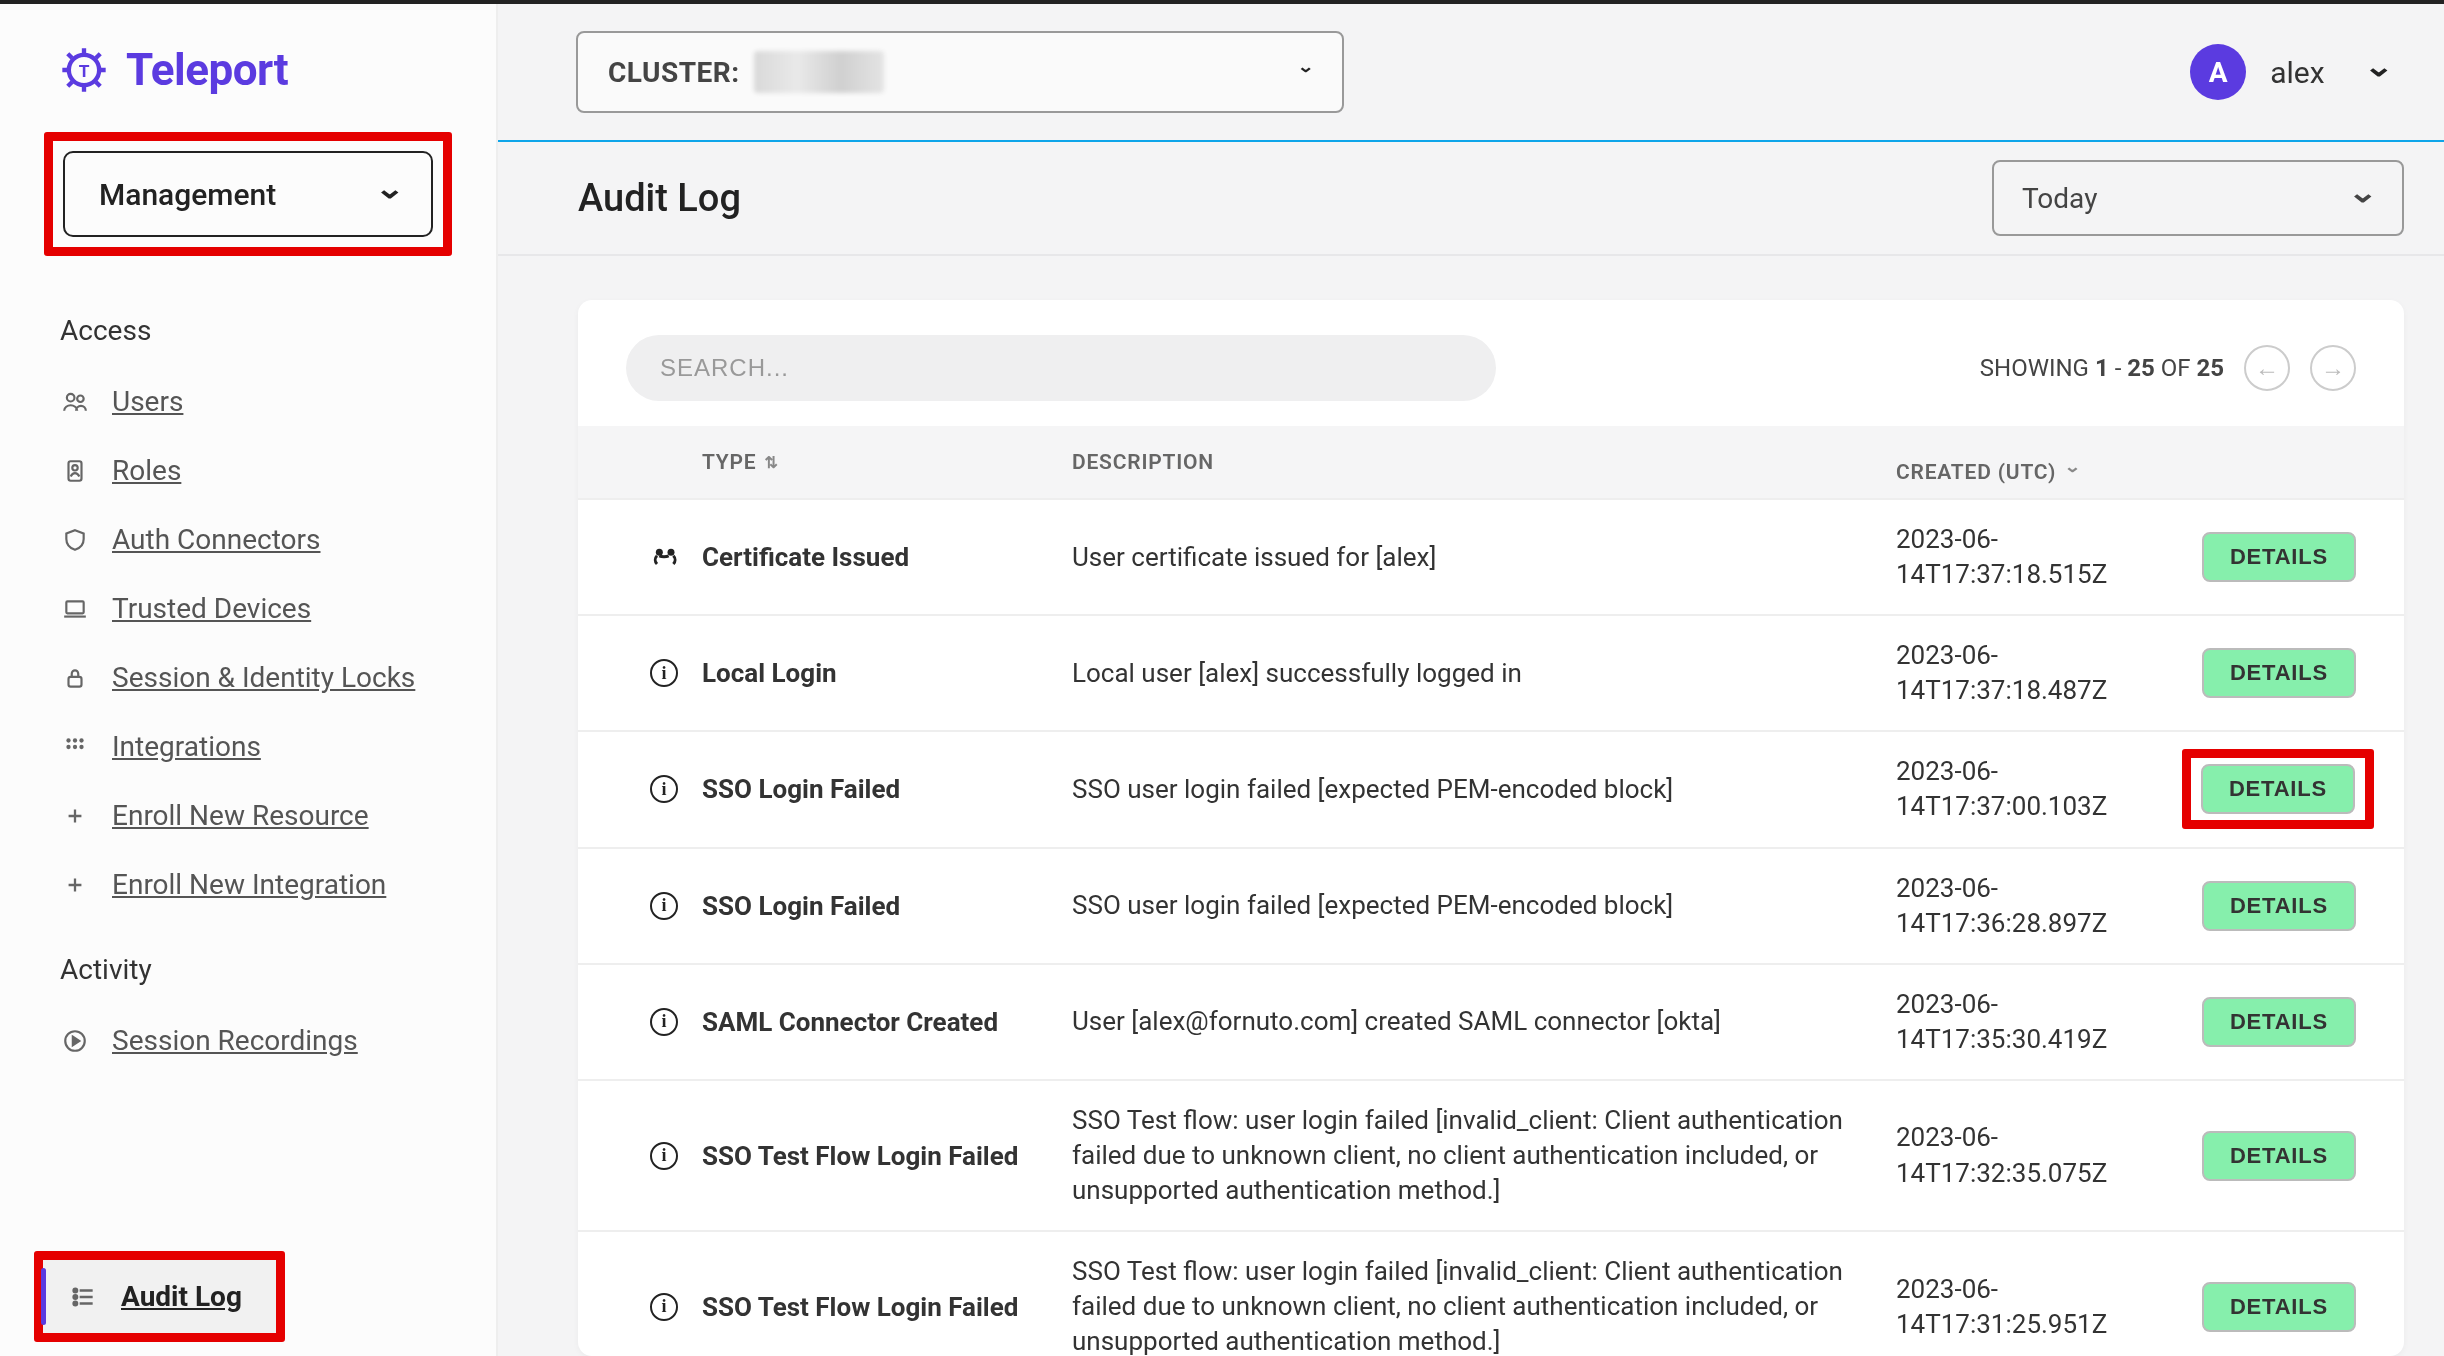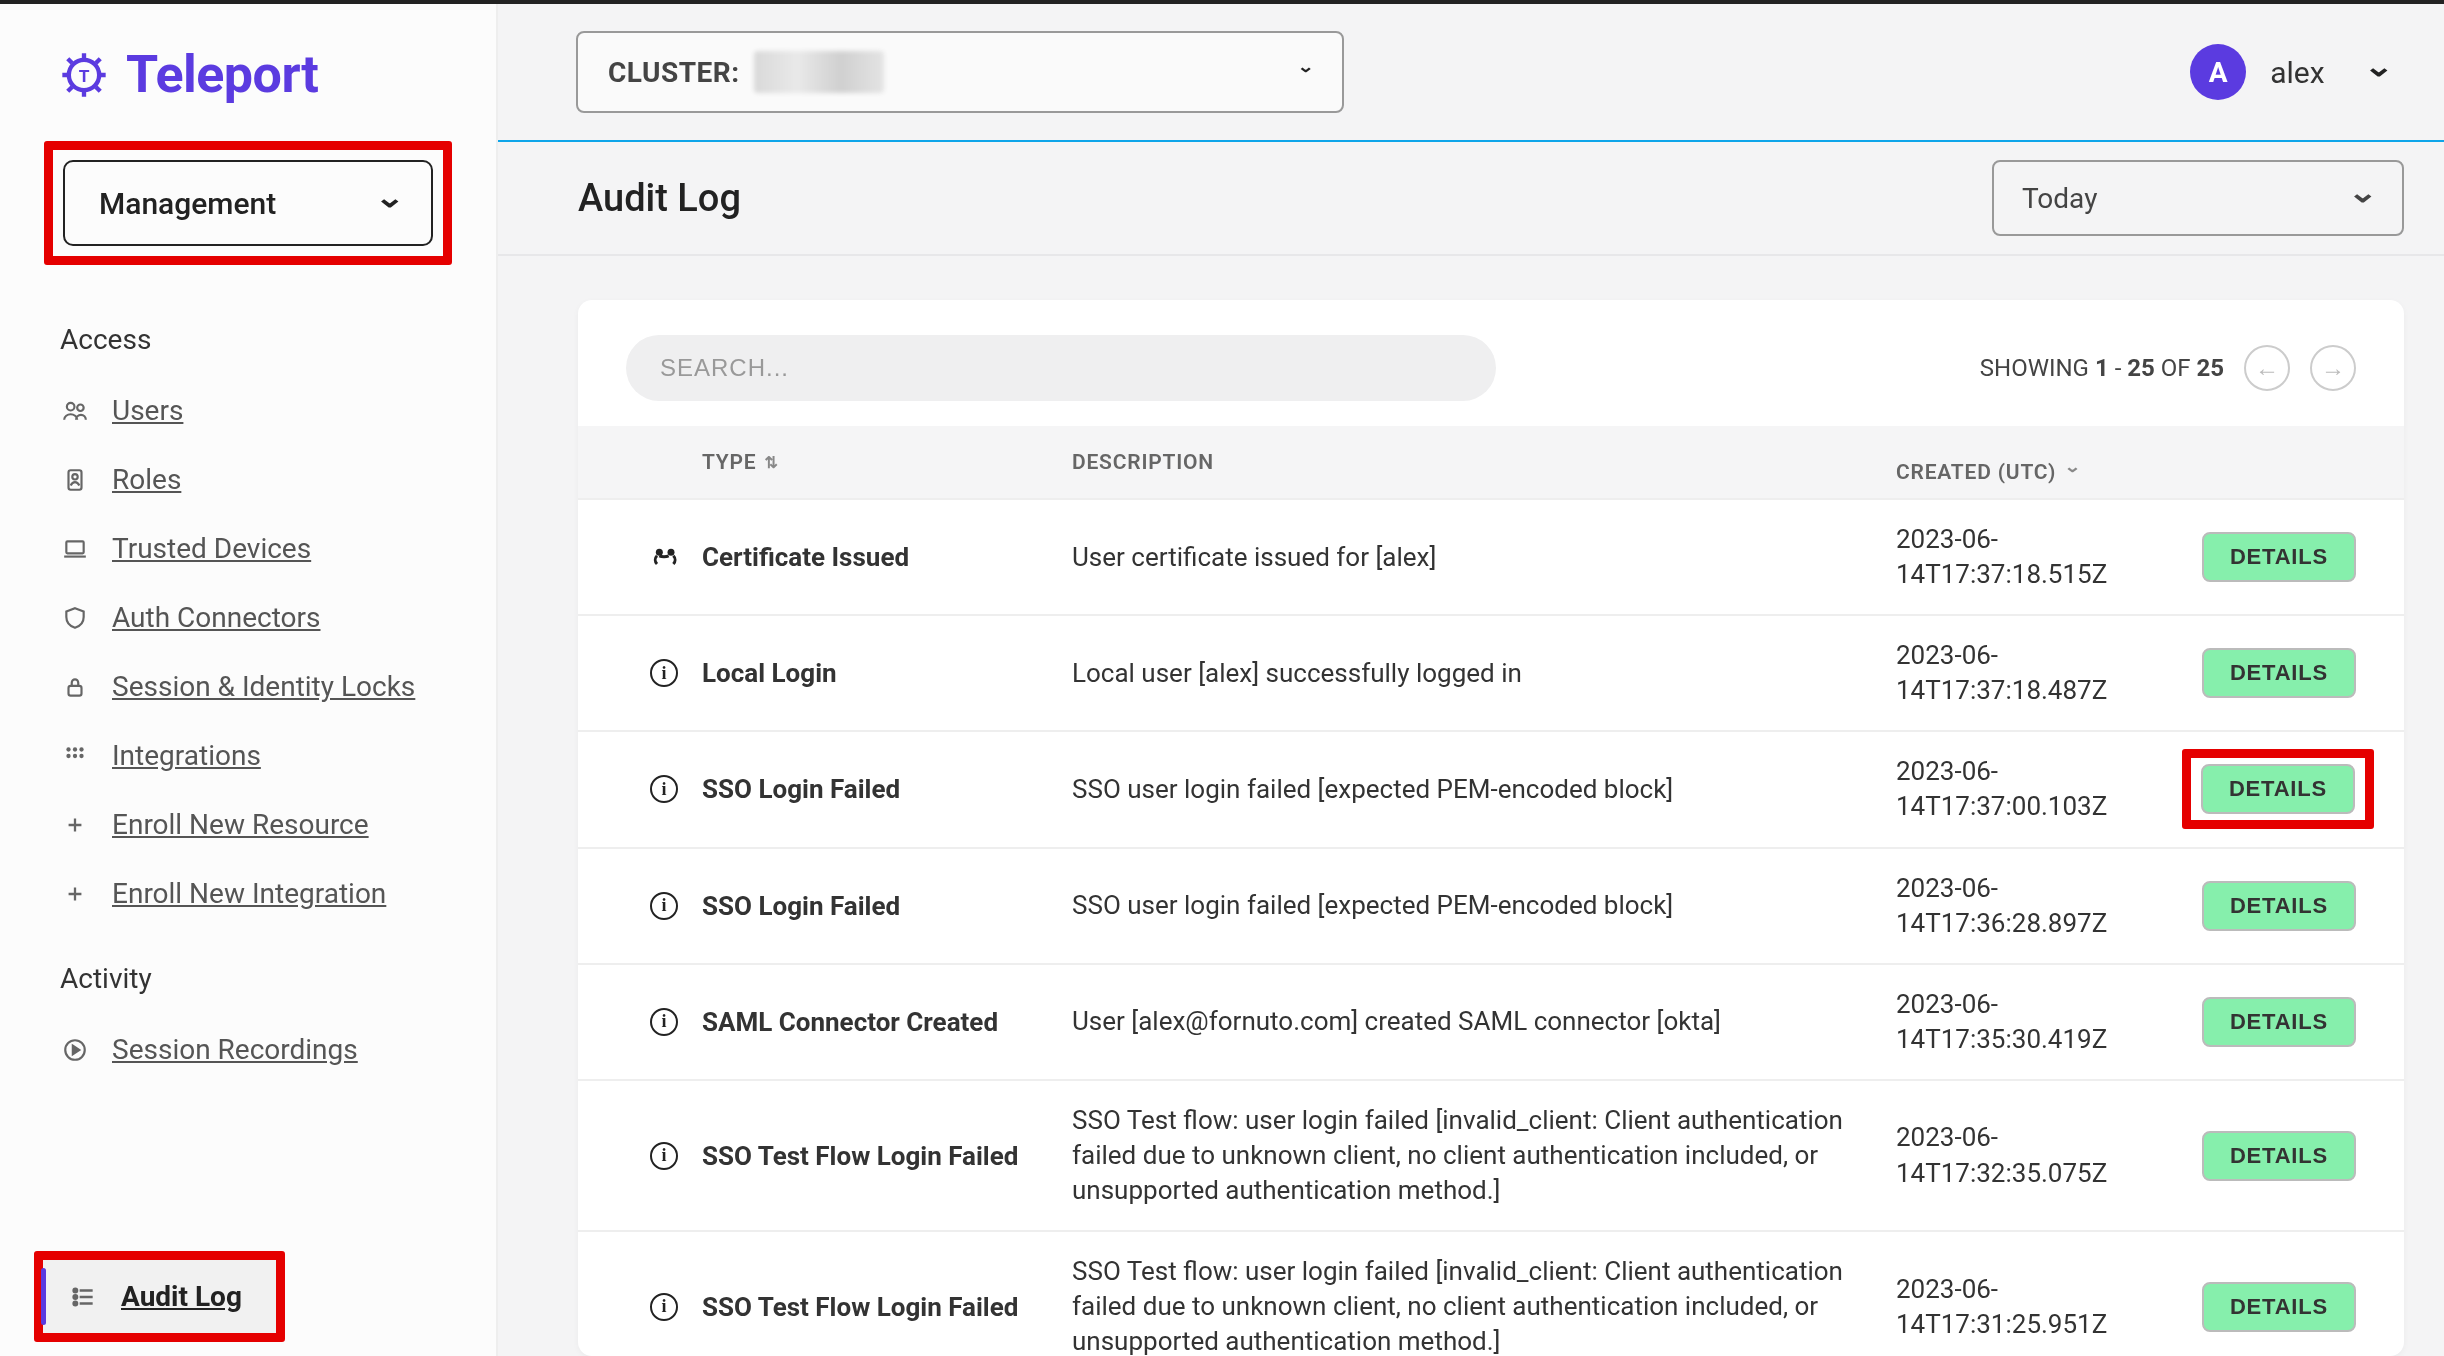"Teleport" .logo-text { font-size: 52px -> 44px }
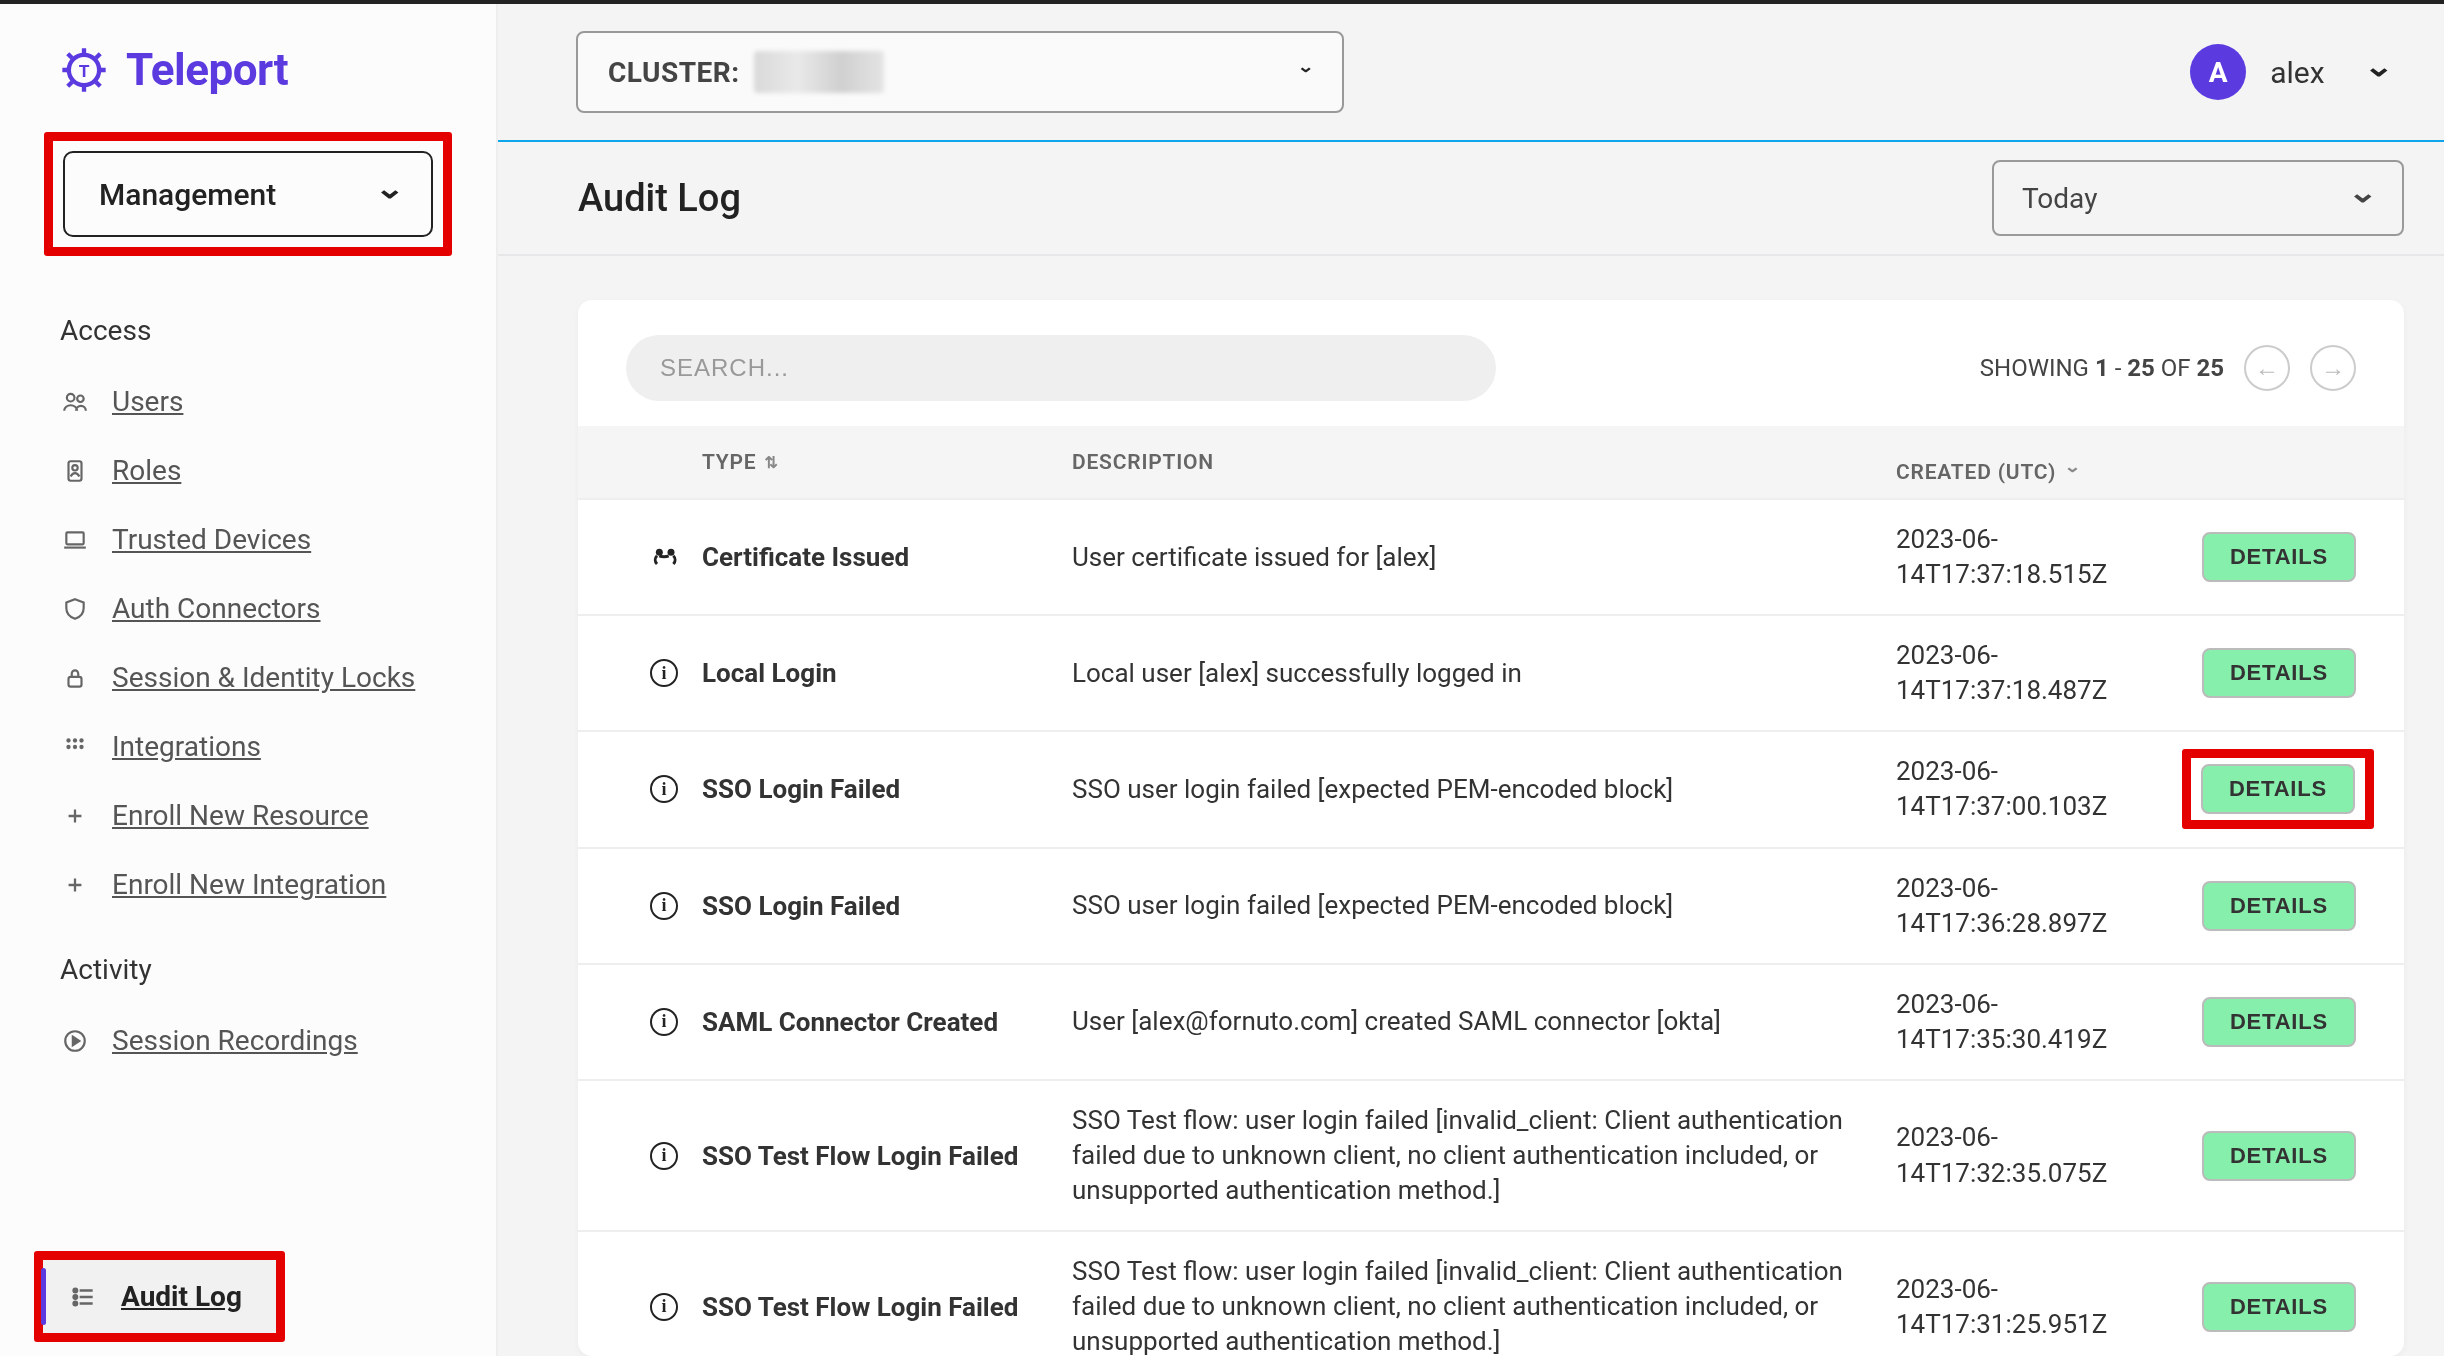"Trusted Devices" div.side-item { order: before "Auth Connectors" -> after "Auth Connectors" }
